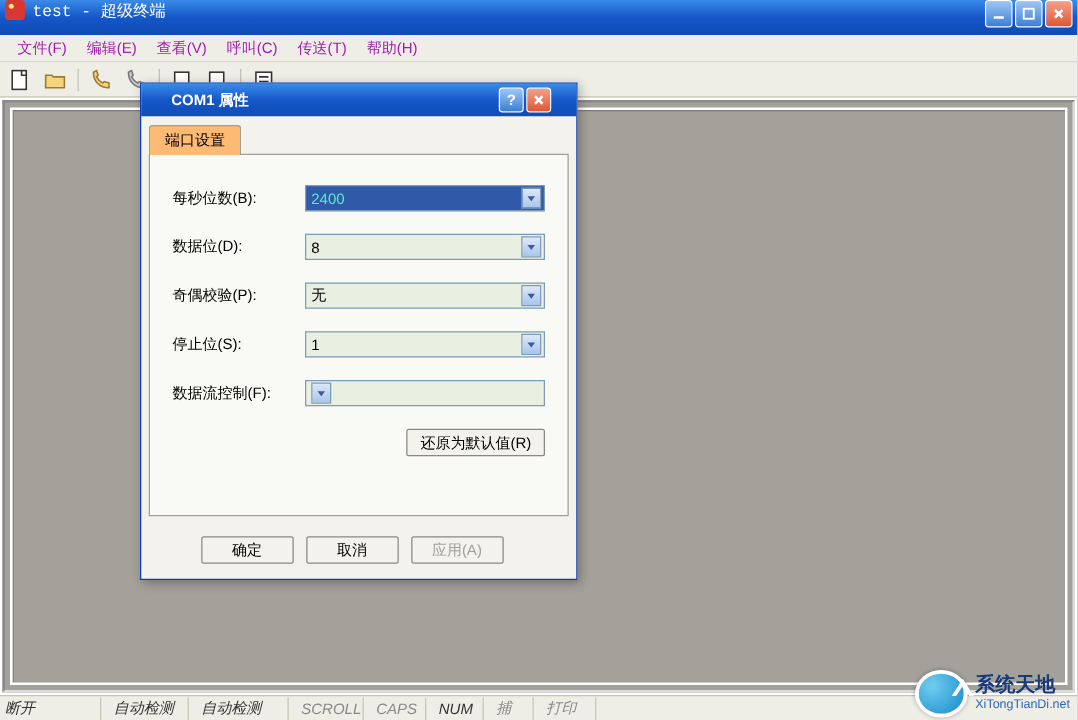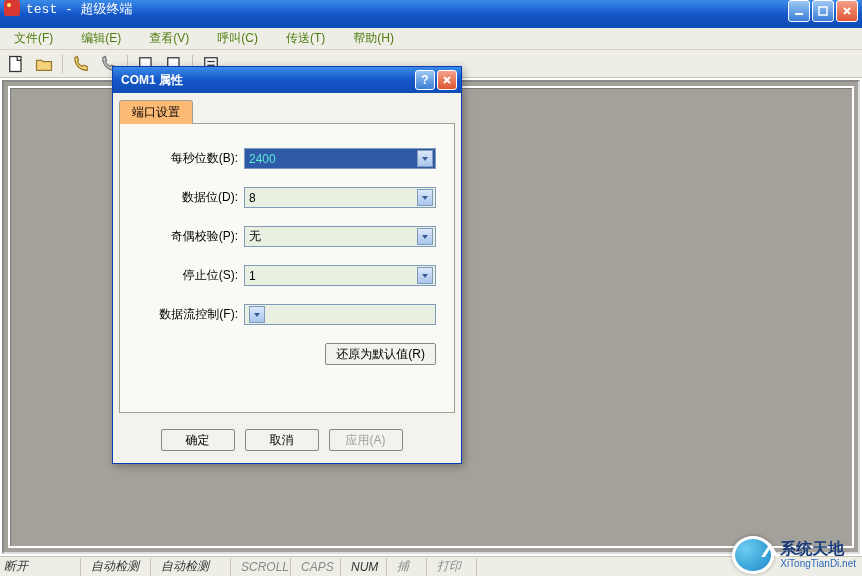"文件(F)" .menubar { color: #4d7c0f -> #a21caf; gap: 12px -> none }
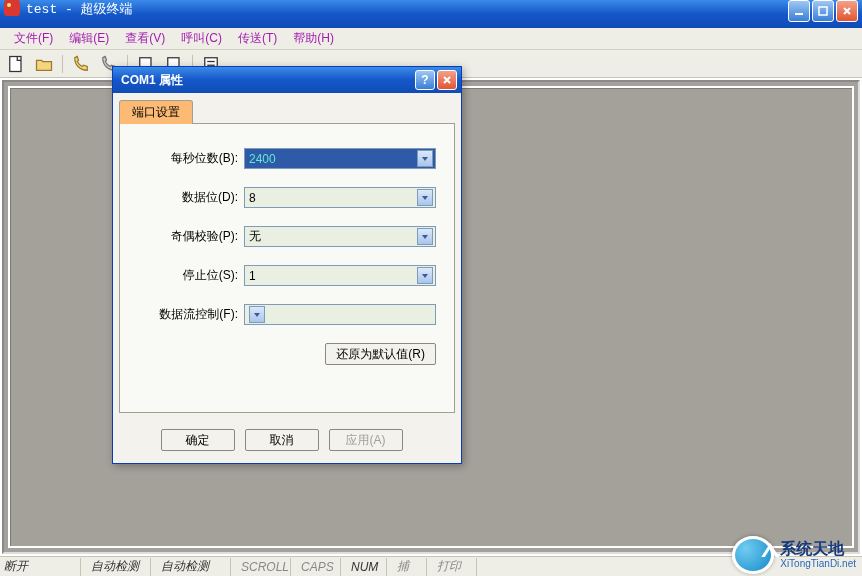"COM1 属性" .dlg-titlebar { padding: 0 4px -> 0 20px }
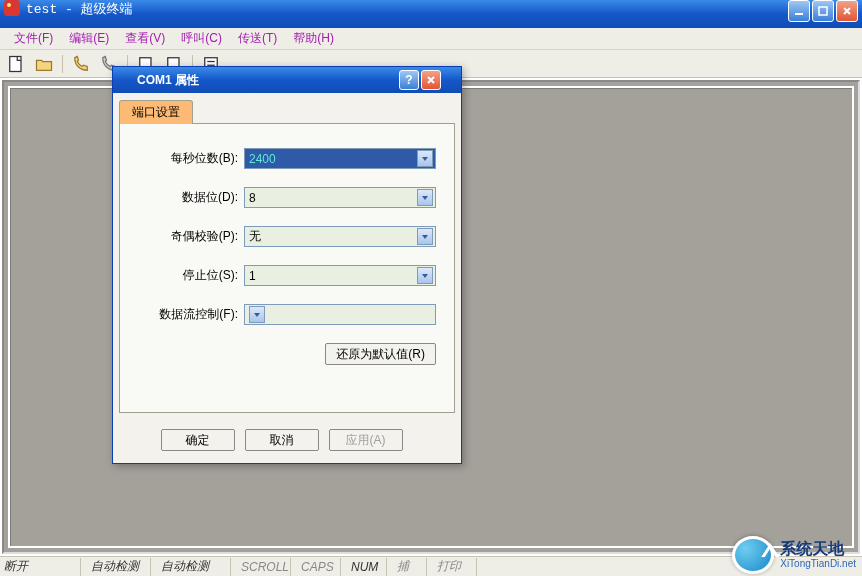"每秒位数(B):" .form-row label { text-align: right -> none }
